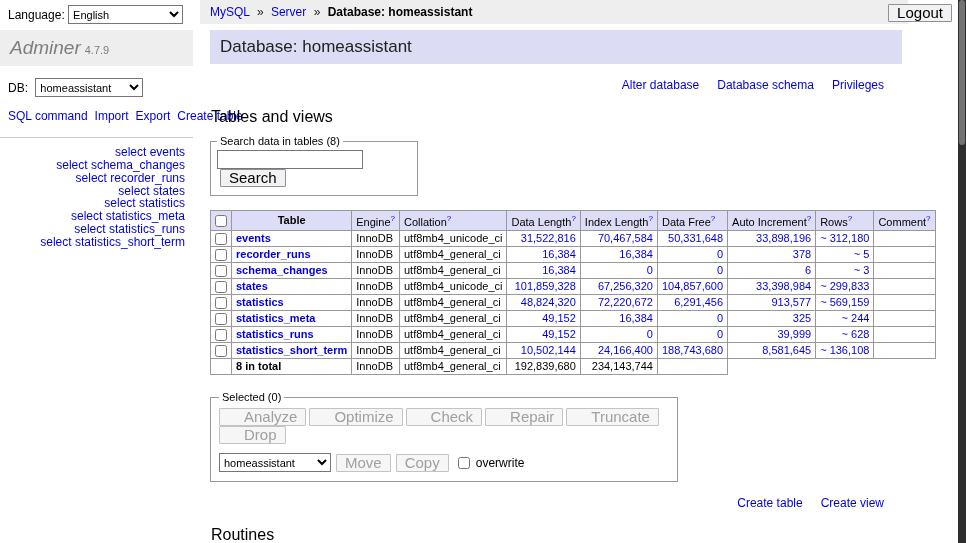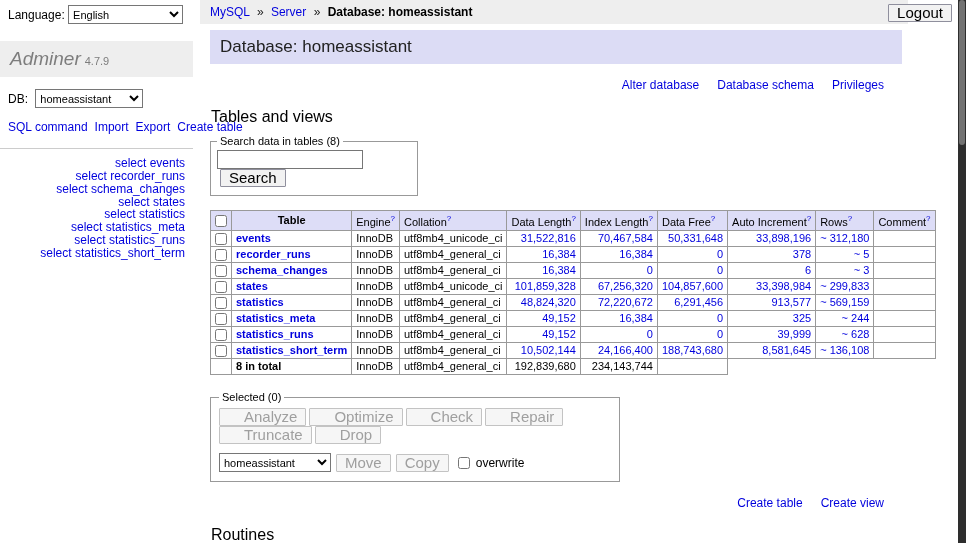"Adminer 4.7.9" .sidebar { top: 41px -> 30px }
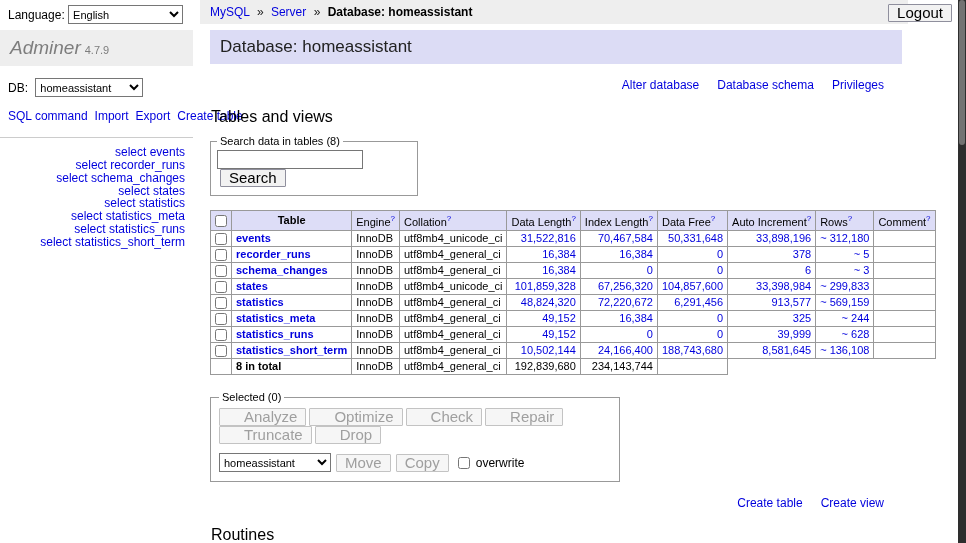"select recorder_runs" a { order: before "select schema_changes" -> after "select schema_changes" }
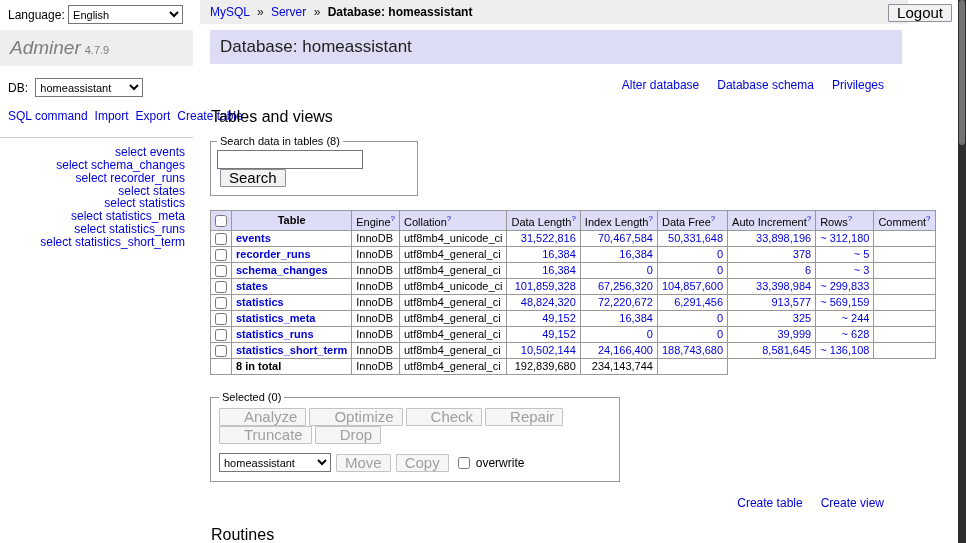"Selected (0)" .selected-fs { width: 410px -> 468px }
